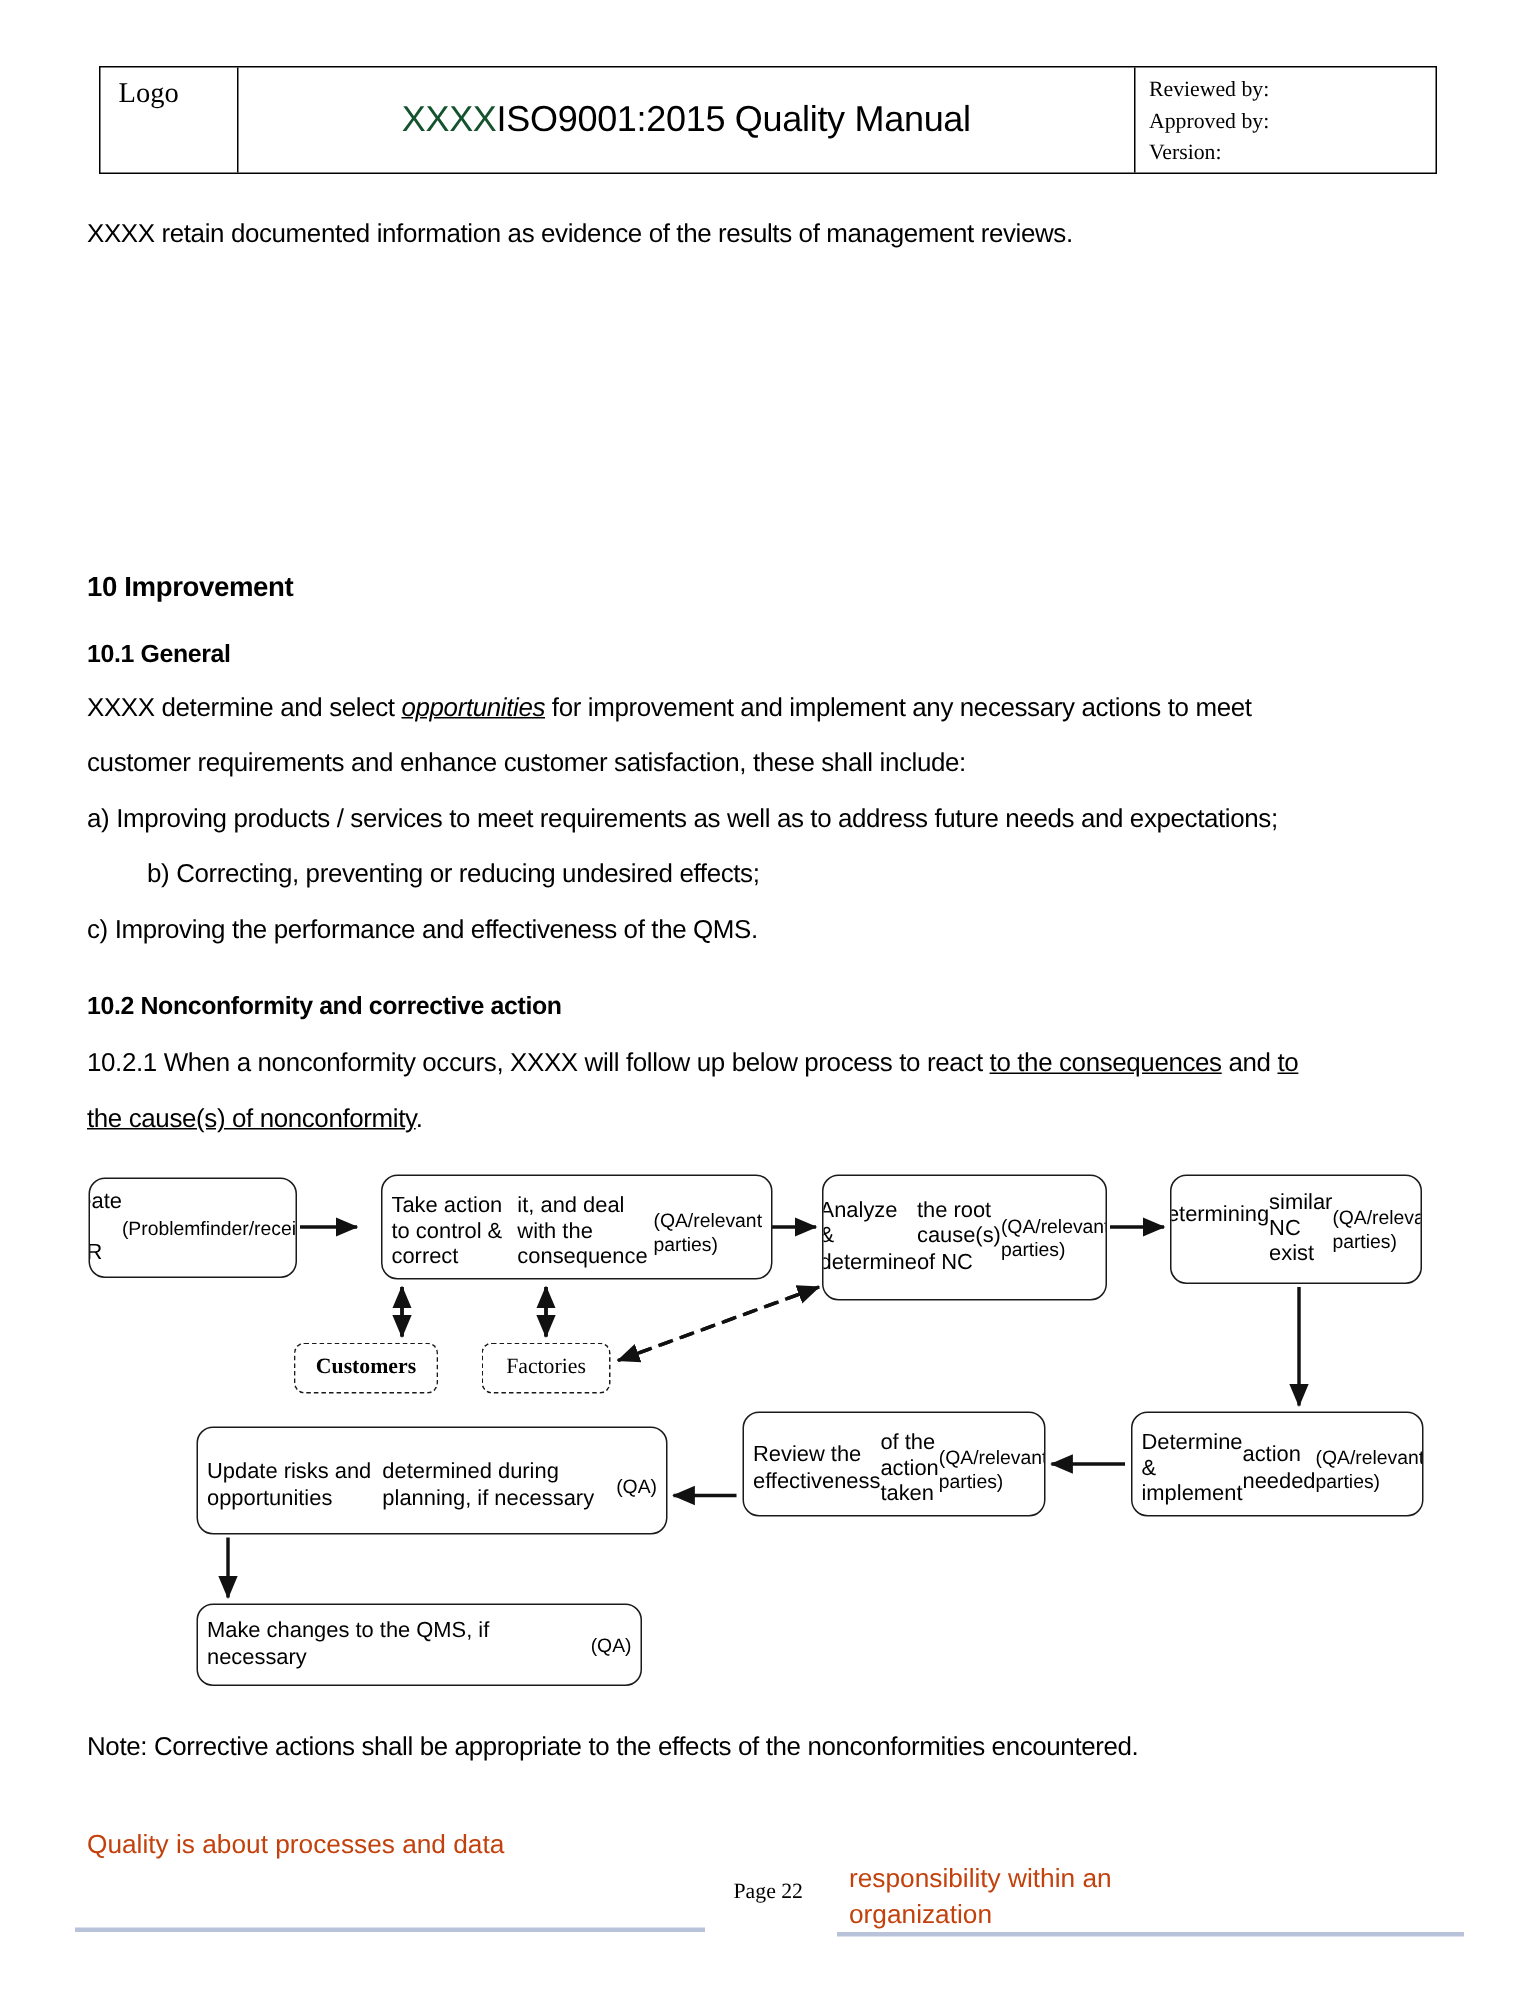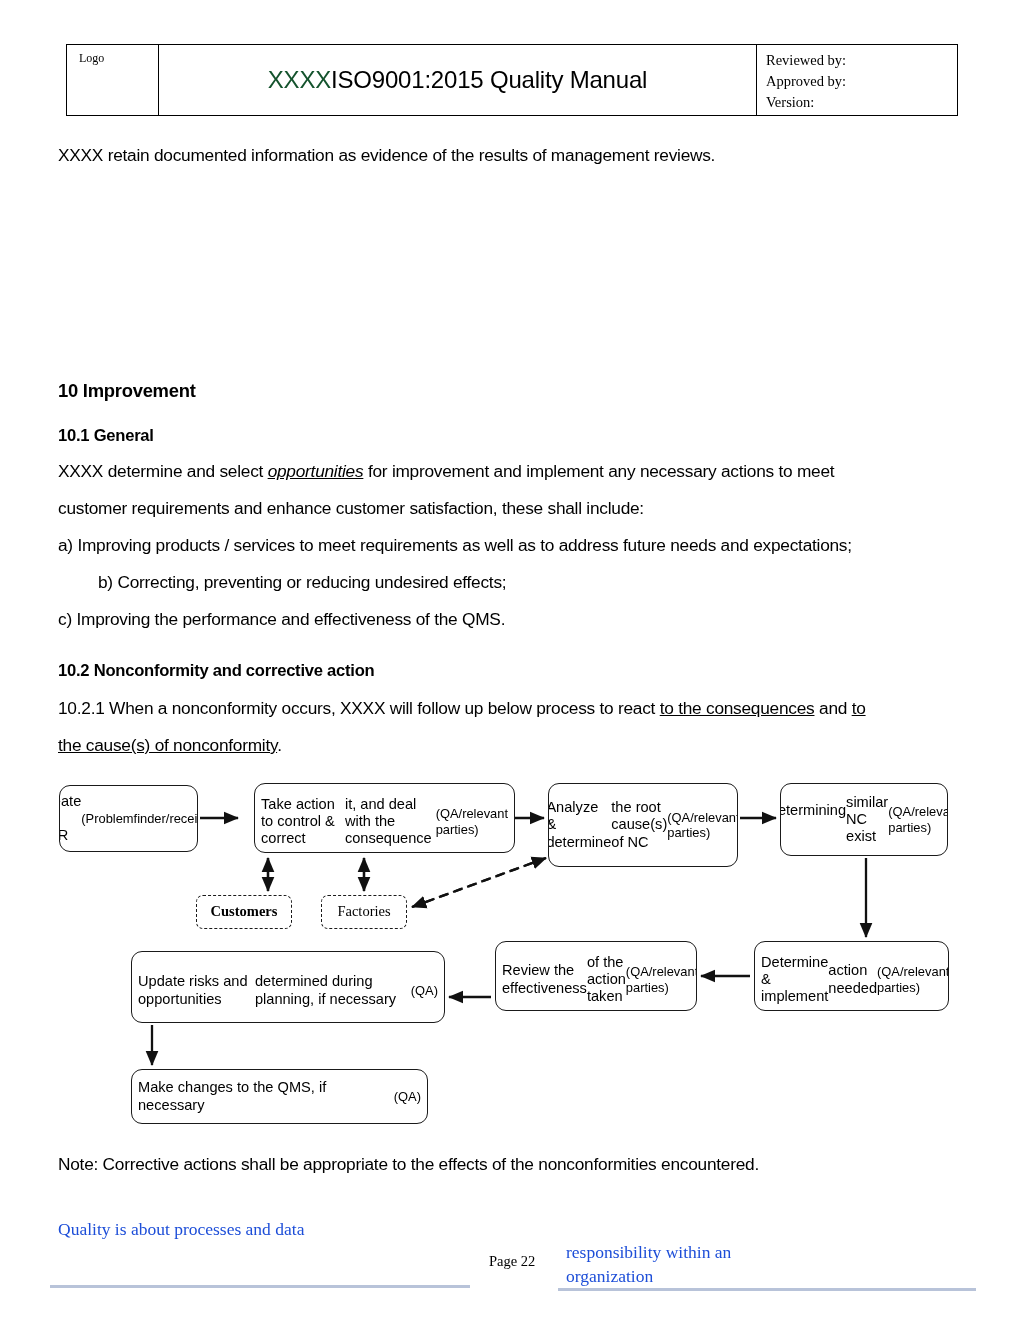"Logo" .hdr-logo { font-size: 12px -> 19px }
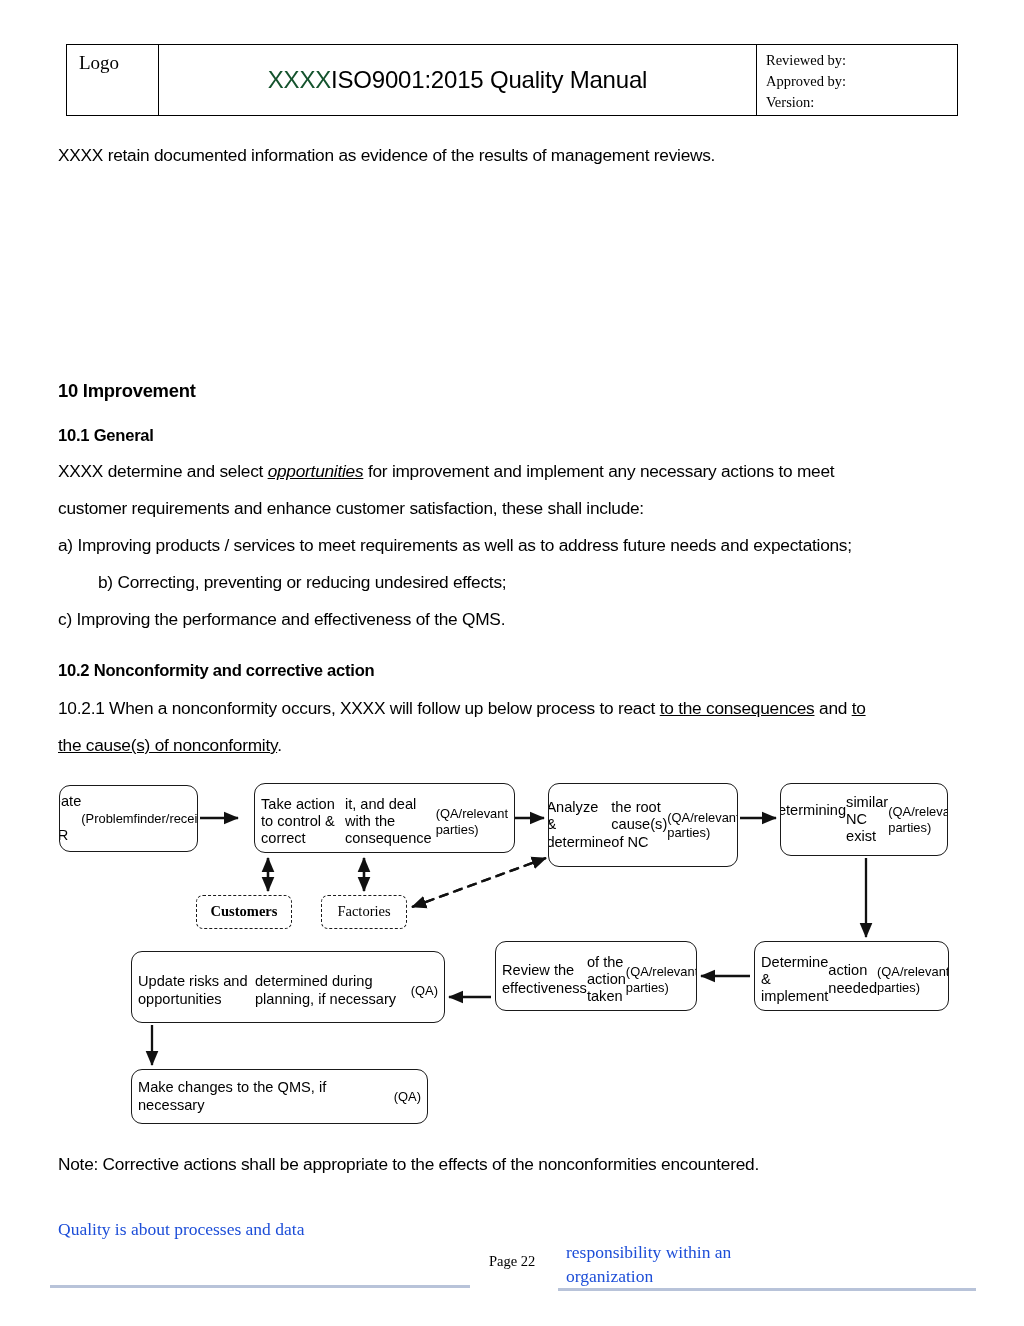"Quality is about processes and" .footer-quote { color: #1d4ed8 -> #c2410c; font-family: Liberation Serif, serif -> Liberation Sans, sans-serif }
